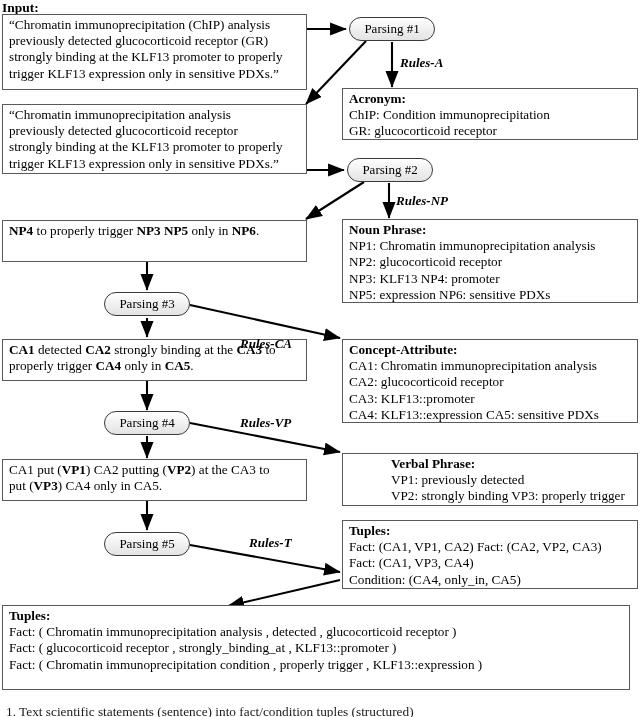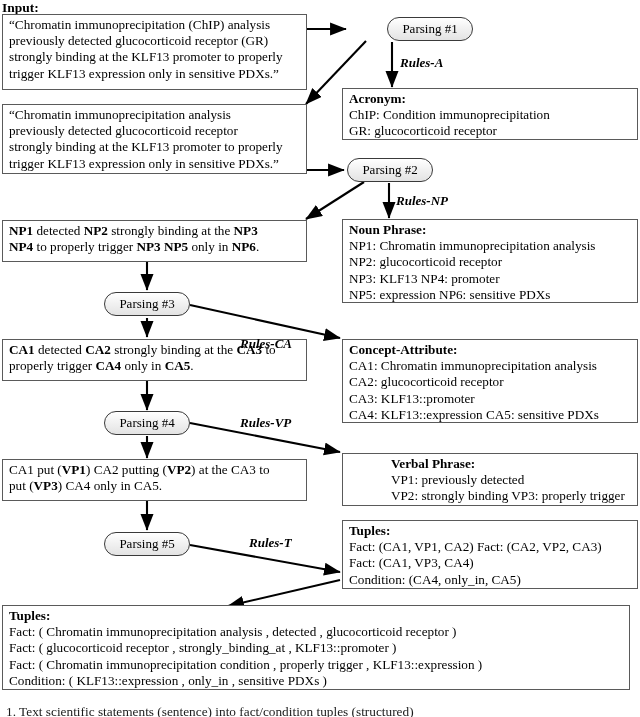"Parsing #1" div.oval { margin-left: 38px -> none }
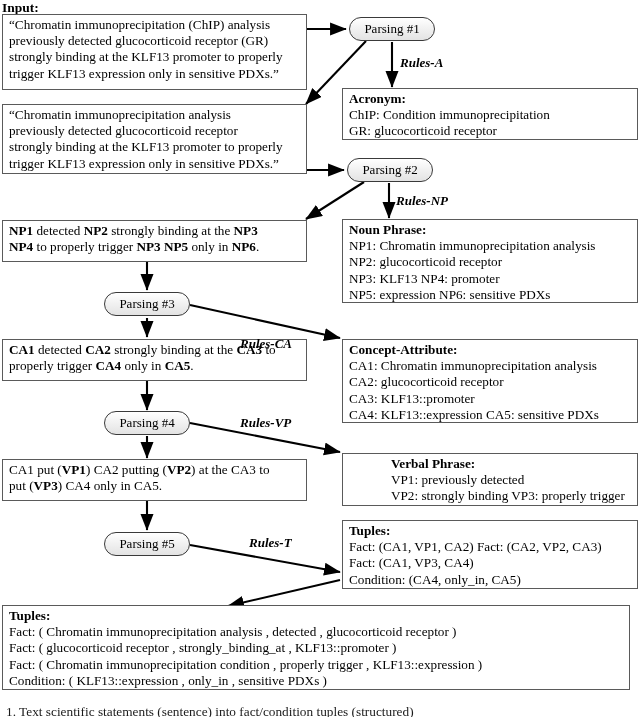"NP1 detected NP2 strongly binding" span.ln { html: <span><b>NP1</b> detected <b>NP2</b> strongly binding at the <b>NP3</b></span> -> none }
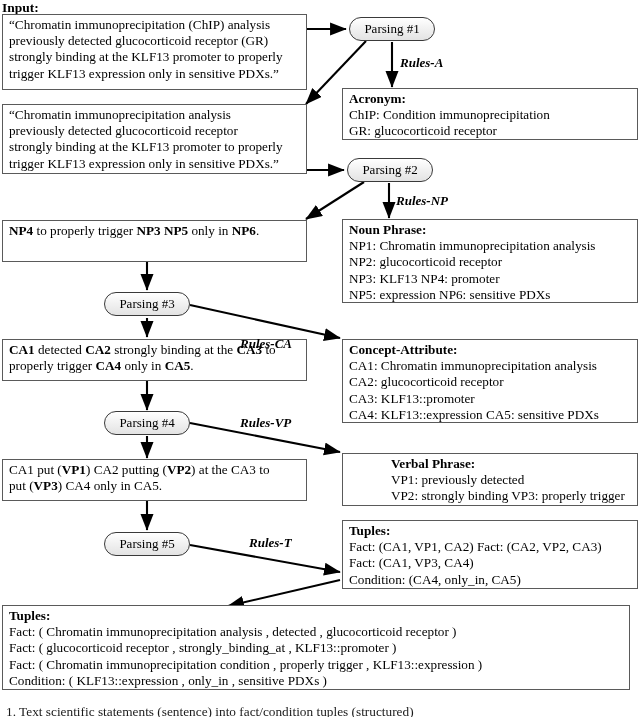"Condition: ( KLF13::expression , only_in" span.ln { html: <span>Condition: ( KLF13::expression , only_in , sensitive PDXs )</span> -> none }
